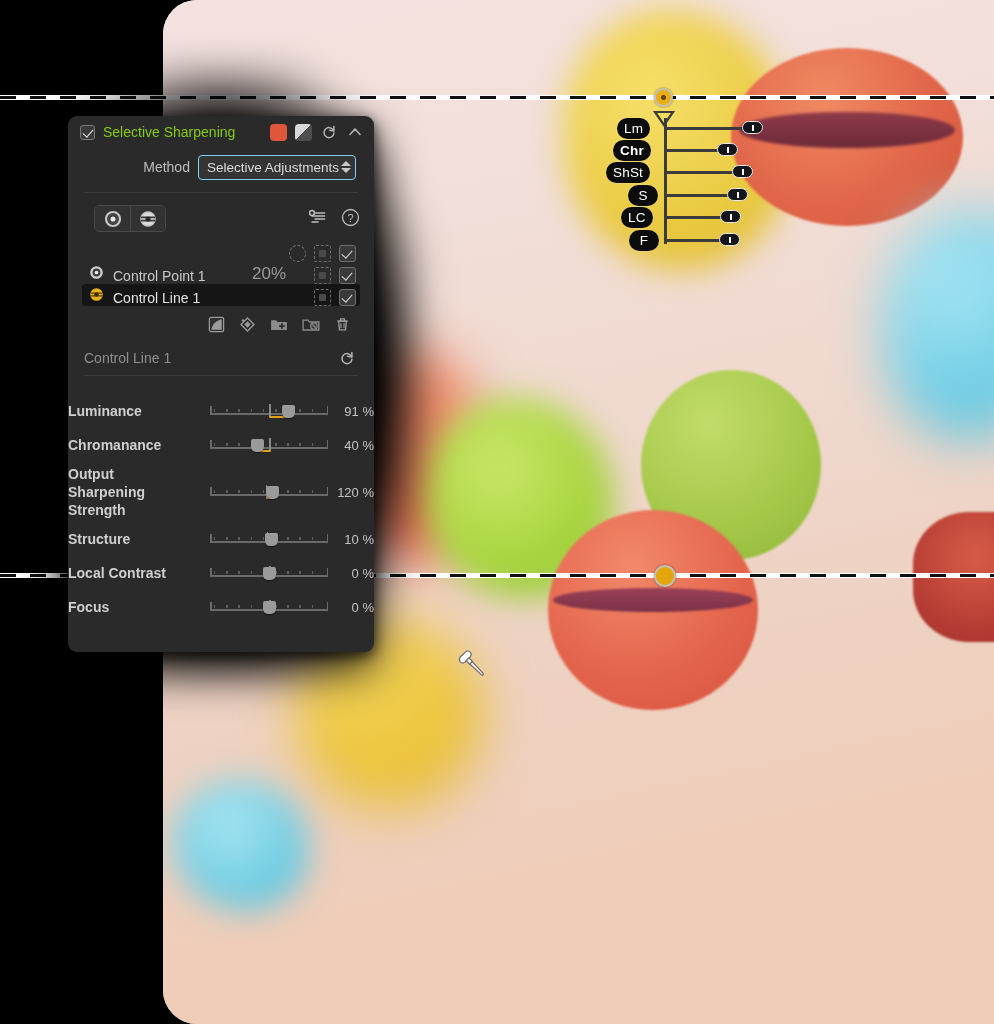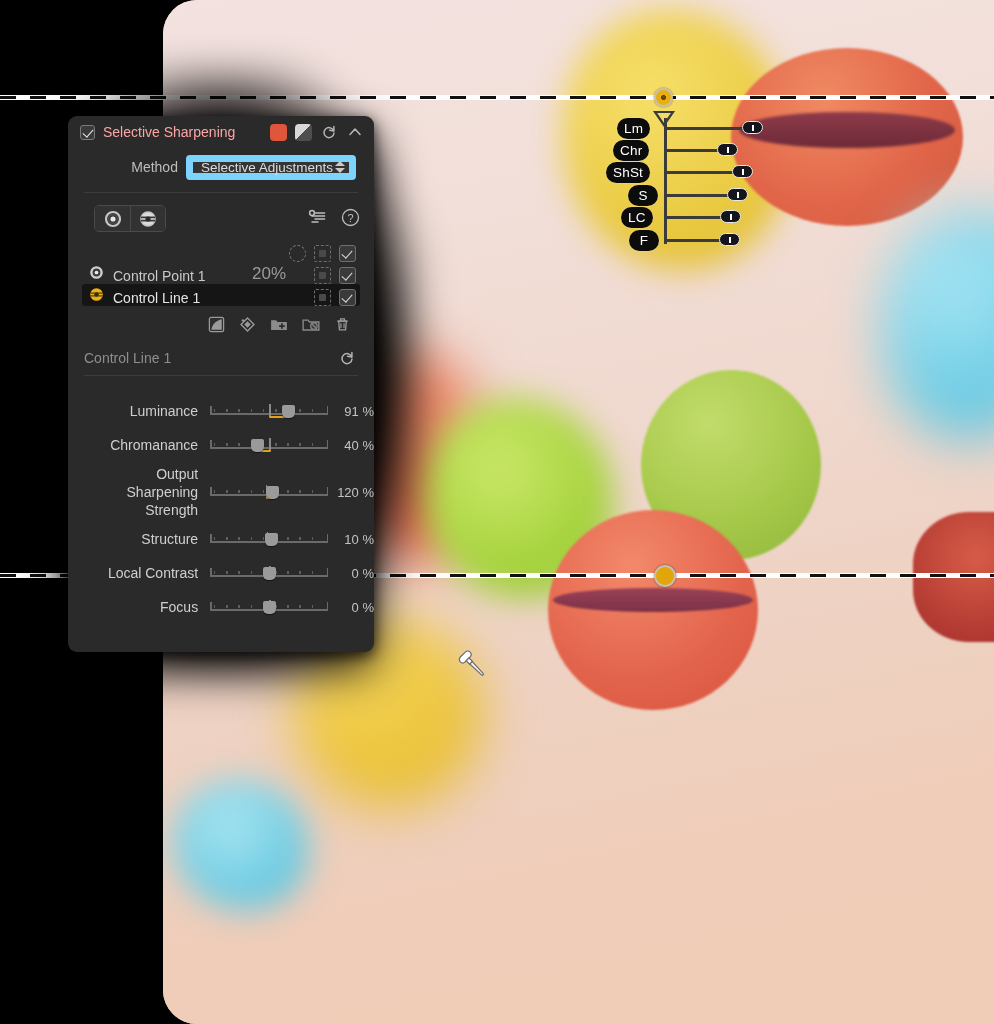"Selective Sharpening" .panel-title { color: #fca5a5 -> #84cc16 }
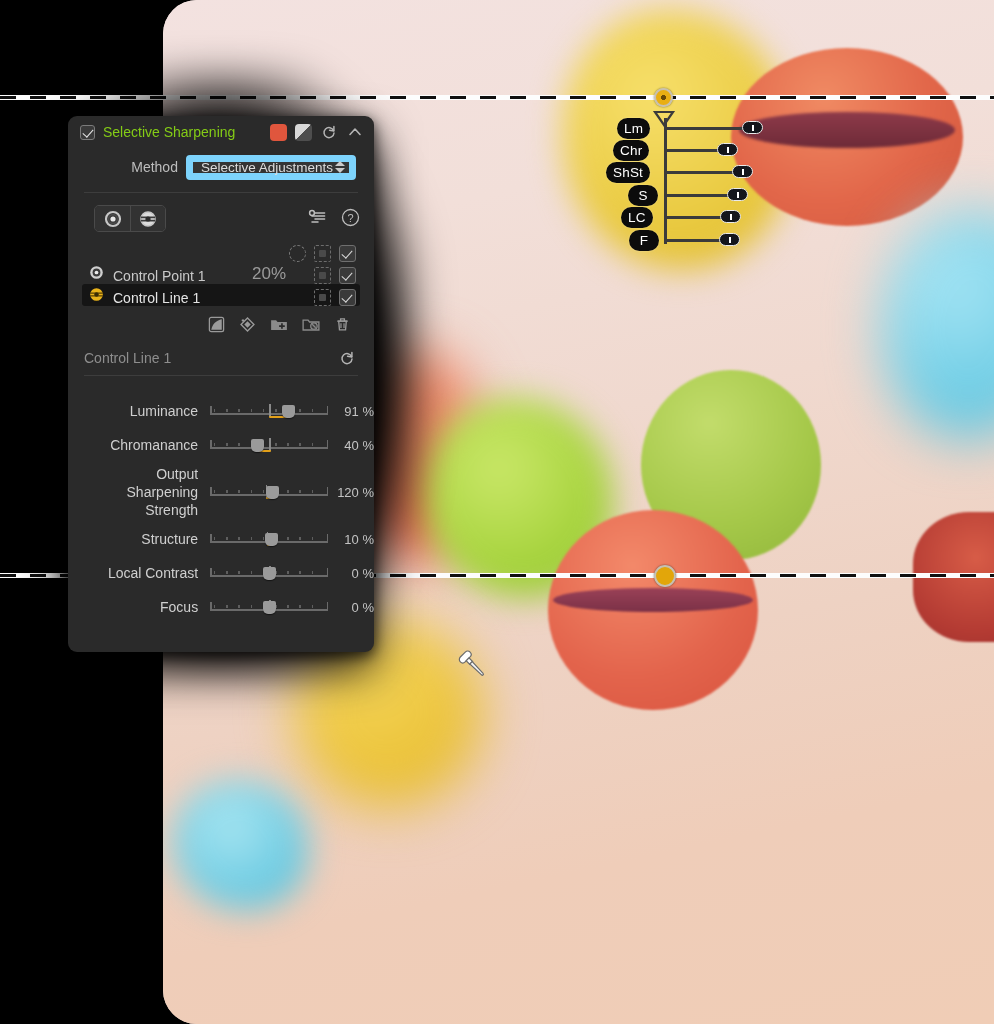"Chr" div.pill { font-weight: none -> bold }
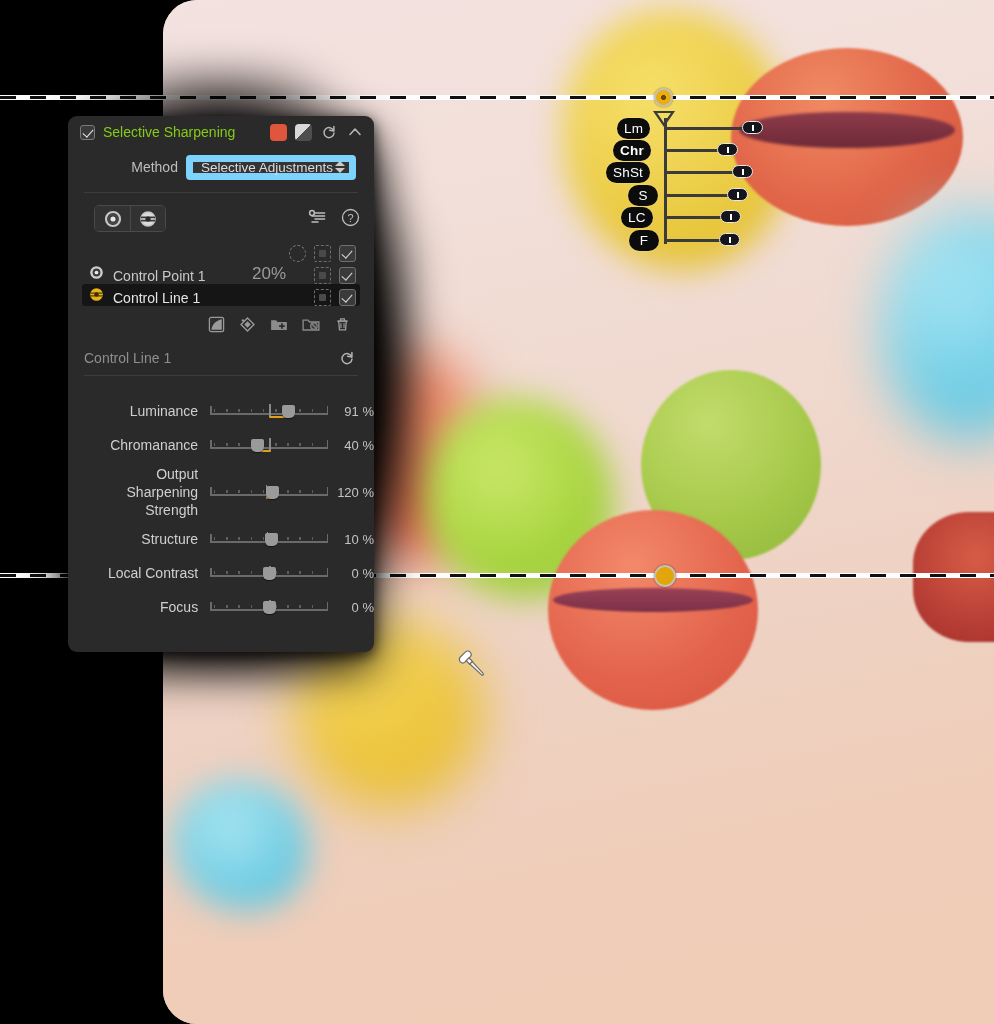"Selective Adjustments" .method-select { border: 7px solid #7dd3fc -> 1px solid #7dd3fc }
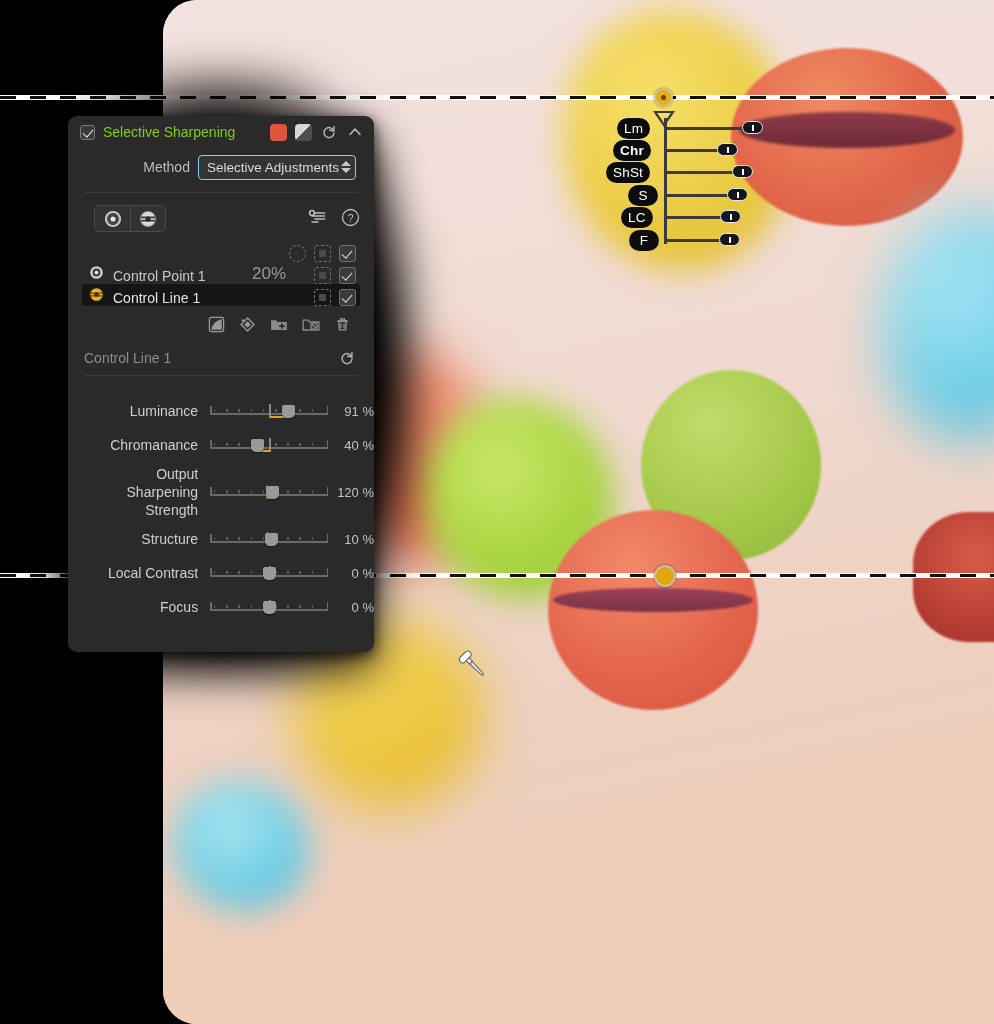"Luminance" .srow .name { font-weight: none -> bold; text-align: right -> left }
